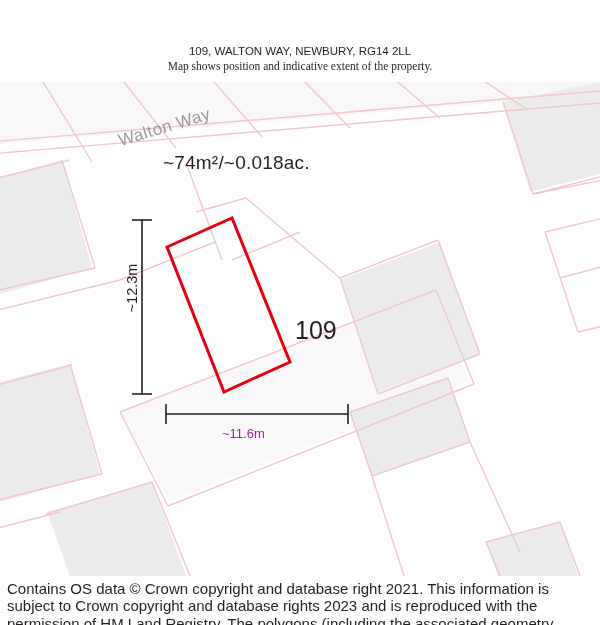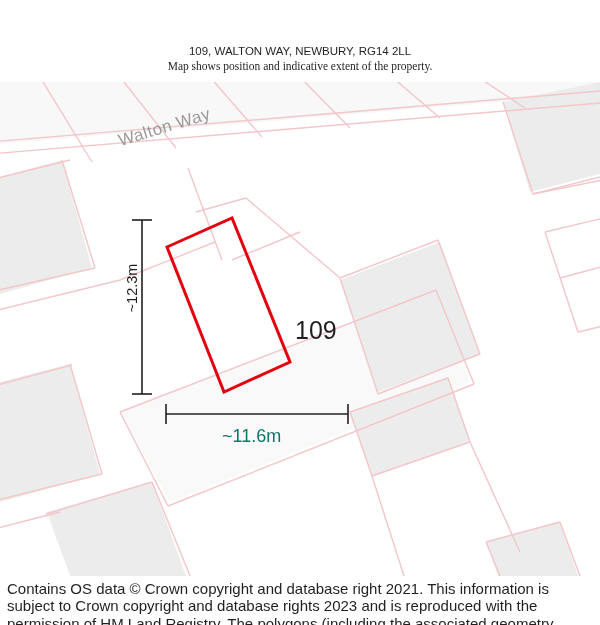"~74m²/~0.018ac." div.area-label { html: none -> <div>~74m²/~0.018ac.</div> }
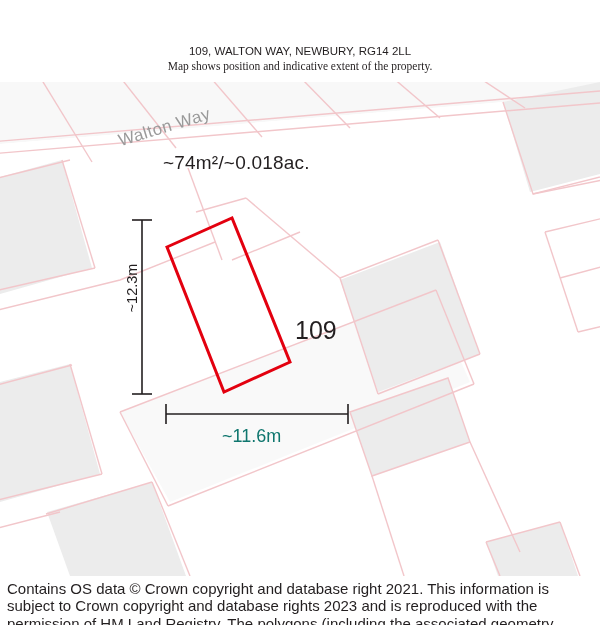"~11.6m" .dim-horizontal { color: #0f766e -> #a21caf; font-size: 18px -> 13px }
